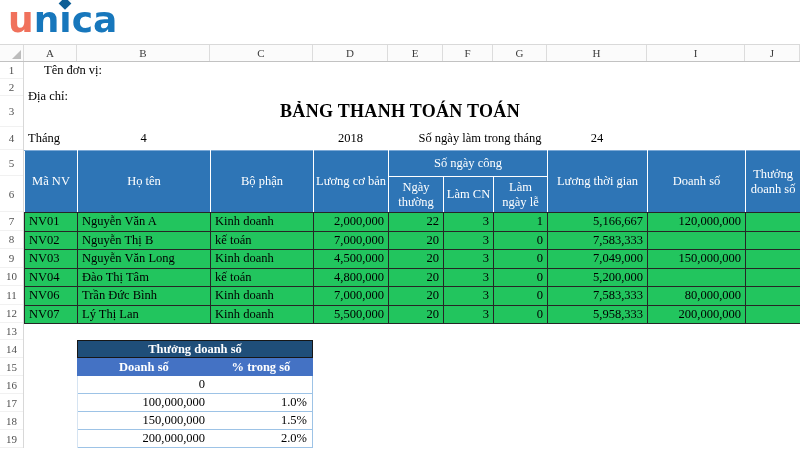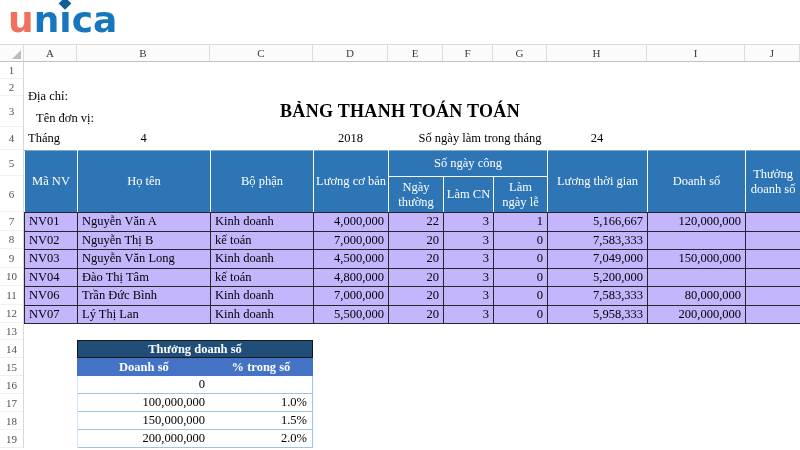"Tên đơn vị:" div.freecell { left: 36px -> 44px; margin-top: 48px -> none }
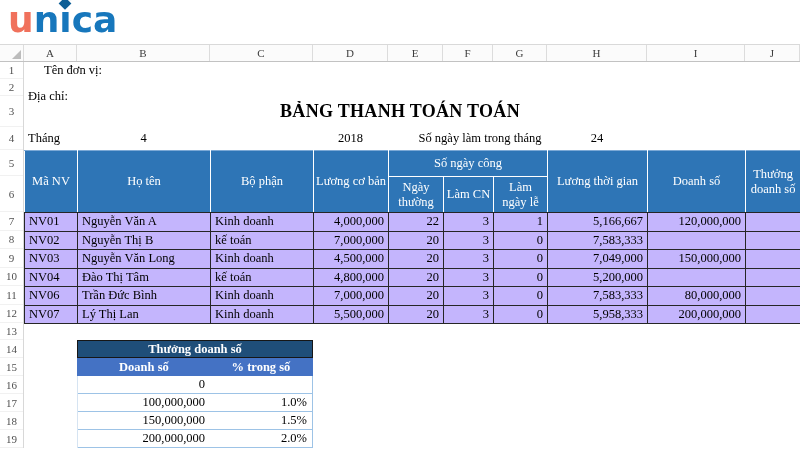"NV01" table.main td { background: #c4b5fd -> #22c55e }
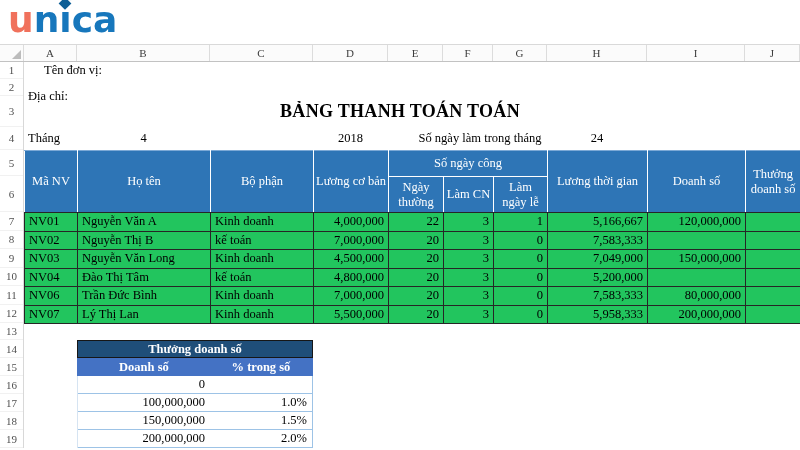"4,000,000" td.ar { text: 4,000,000 -> 2,000,000 }
